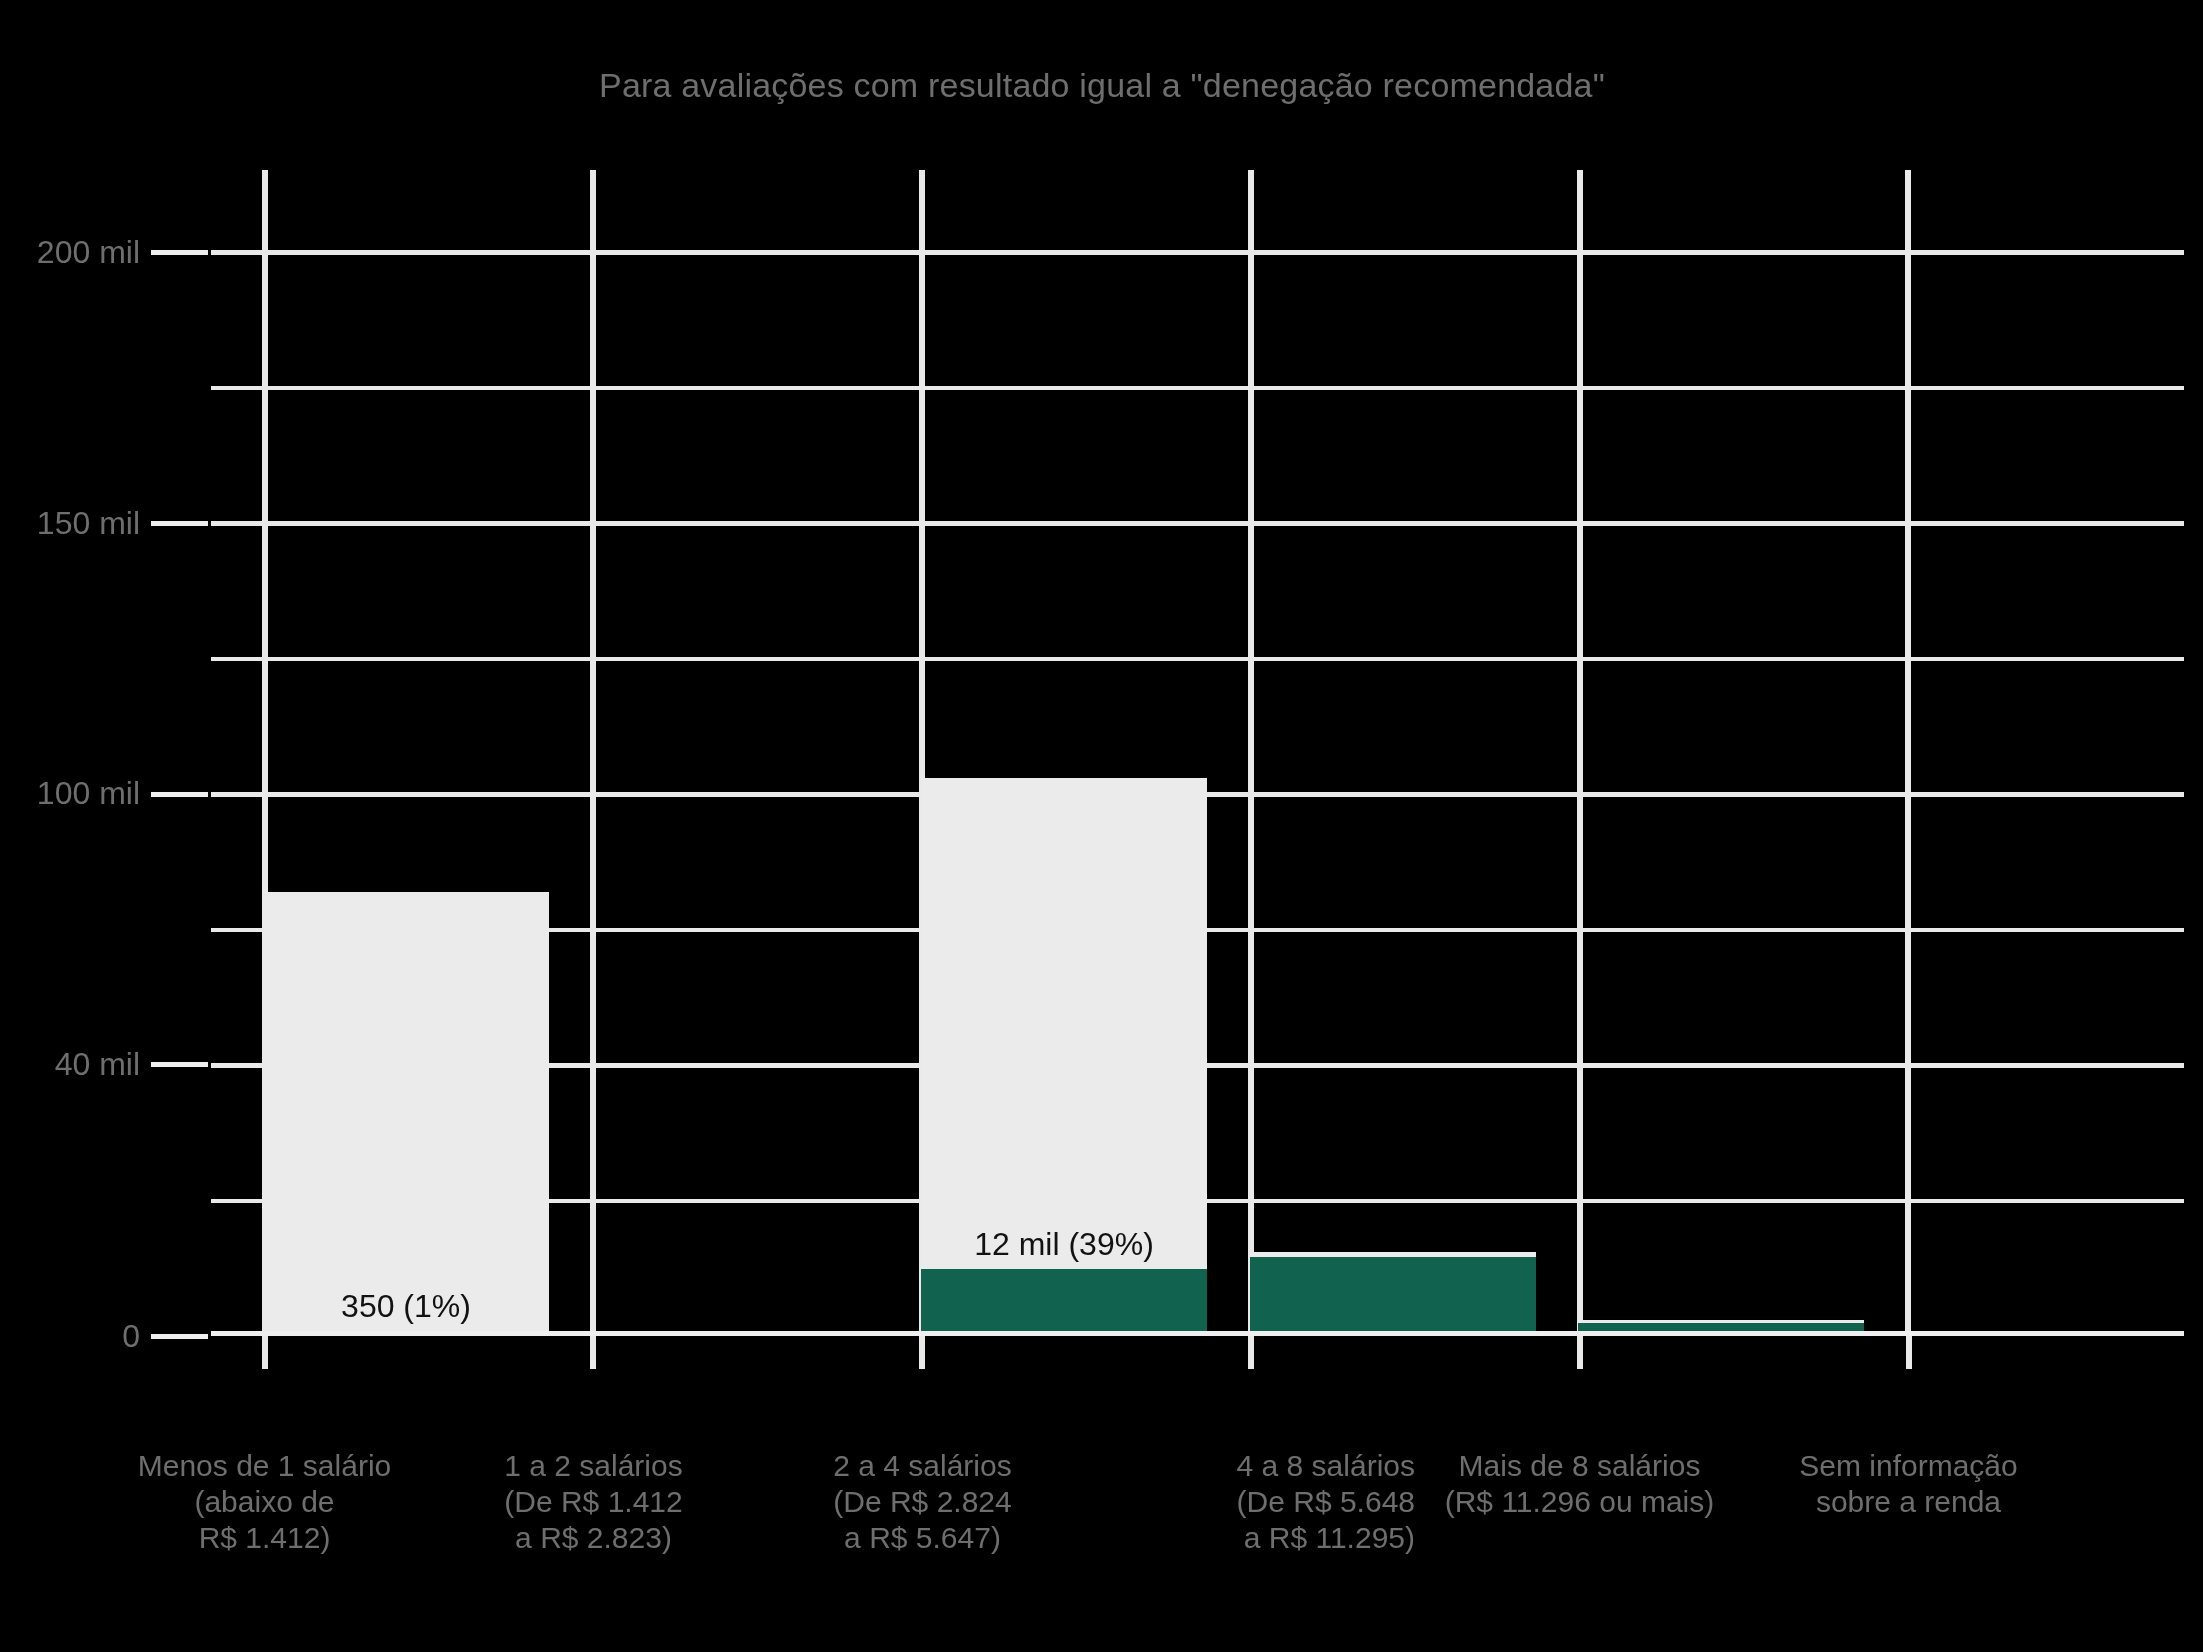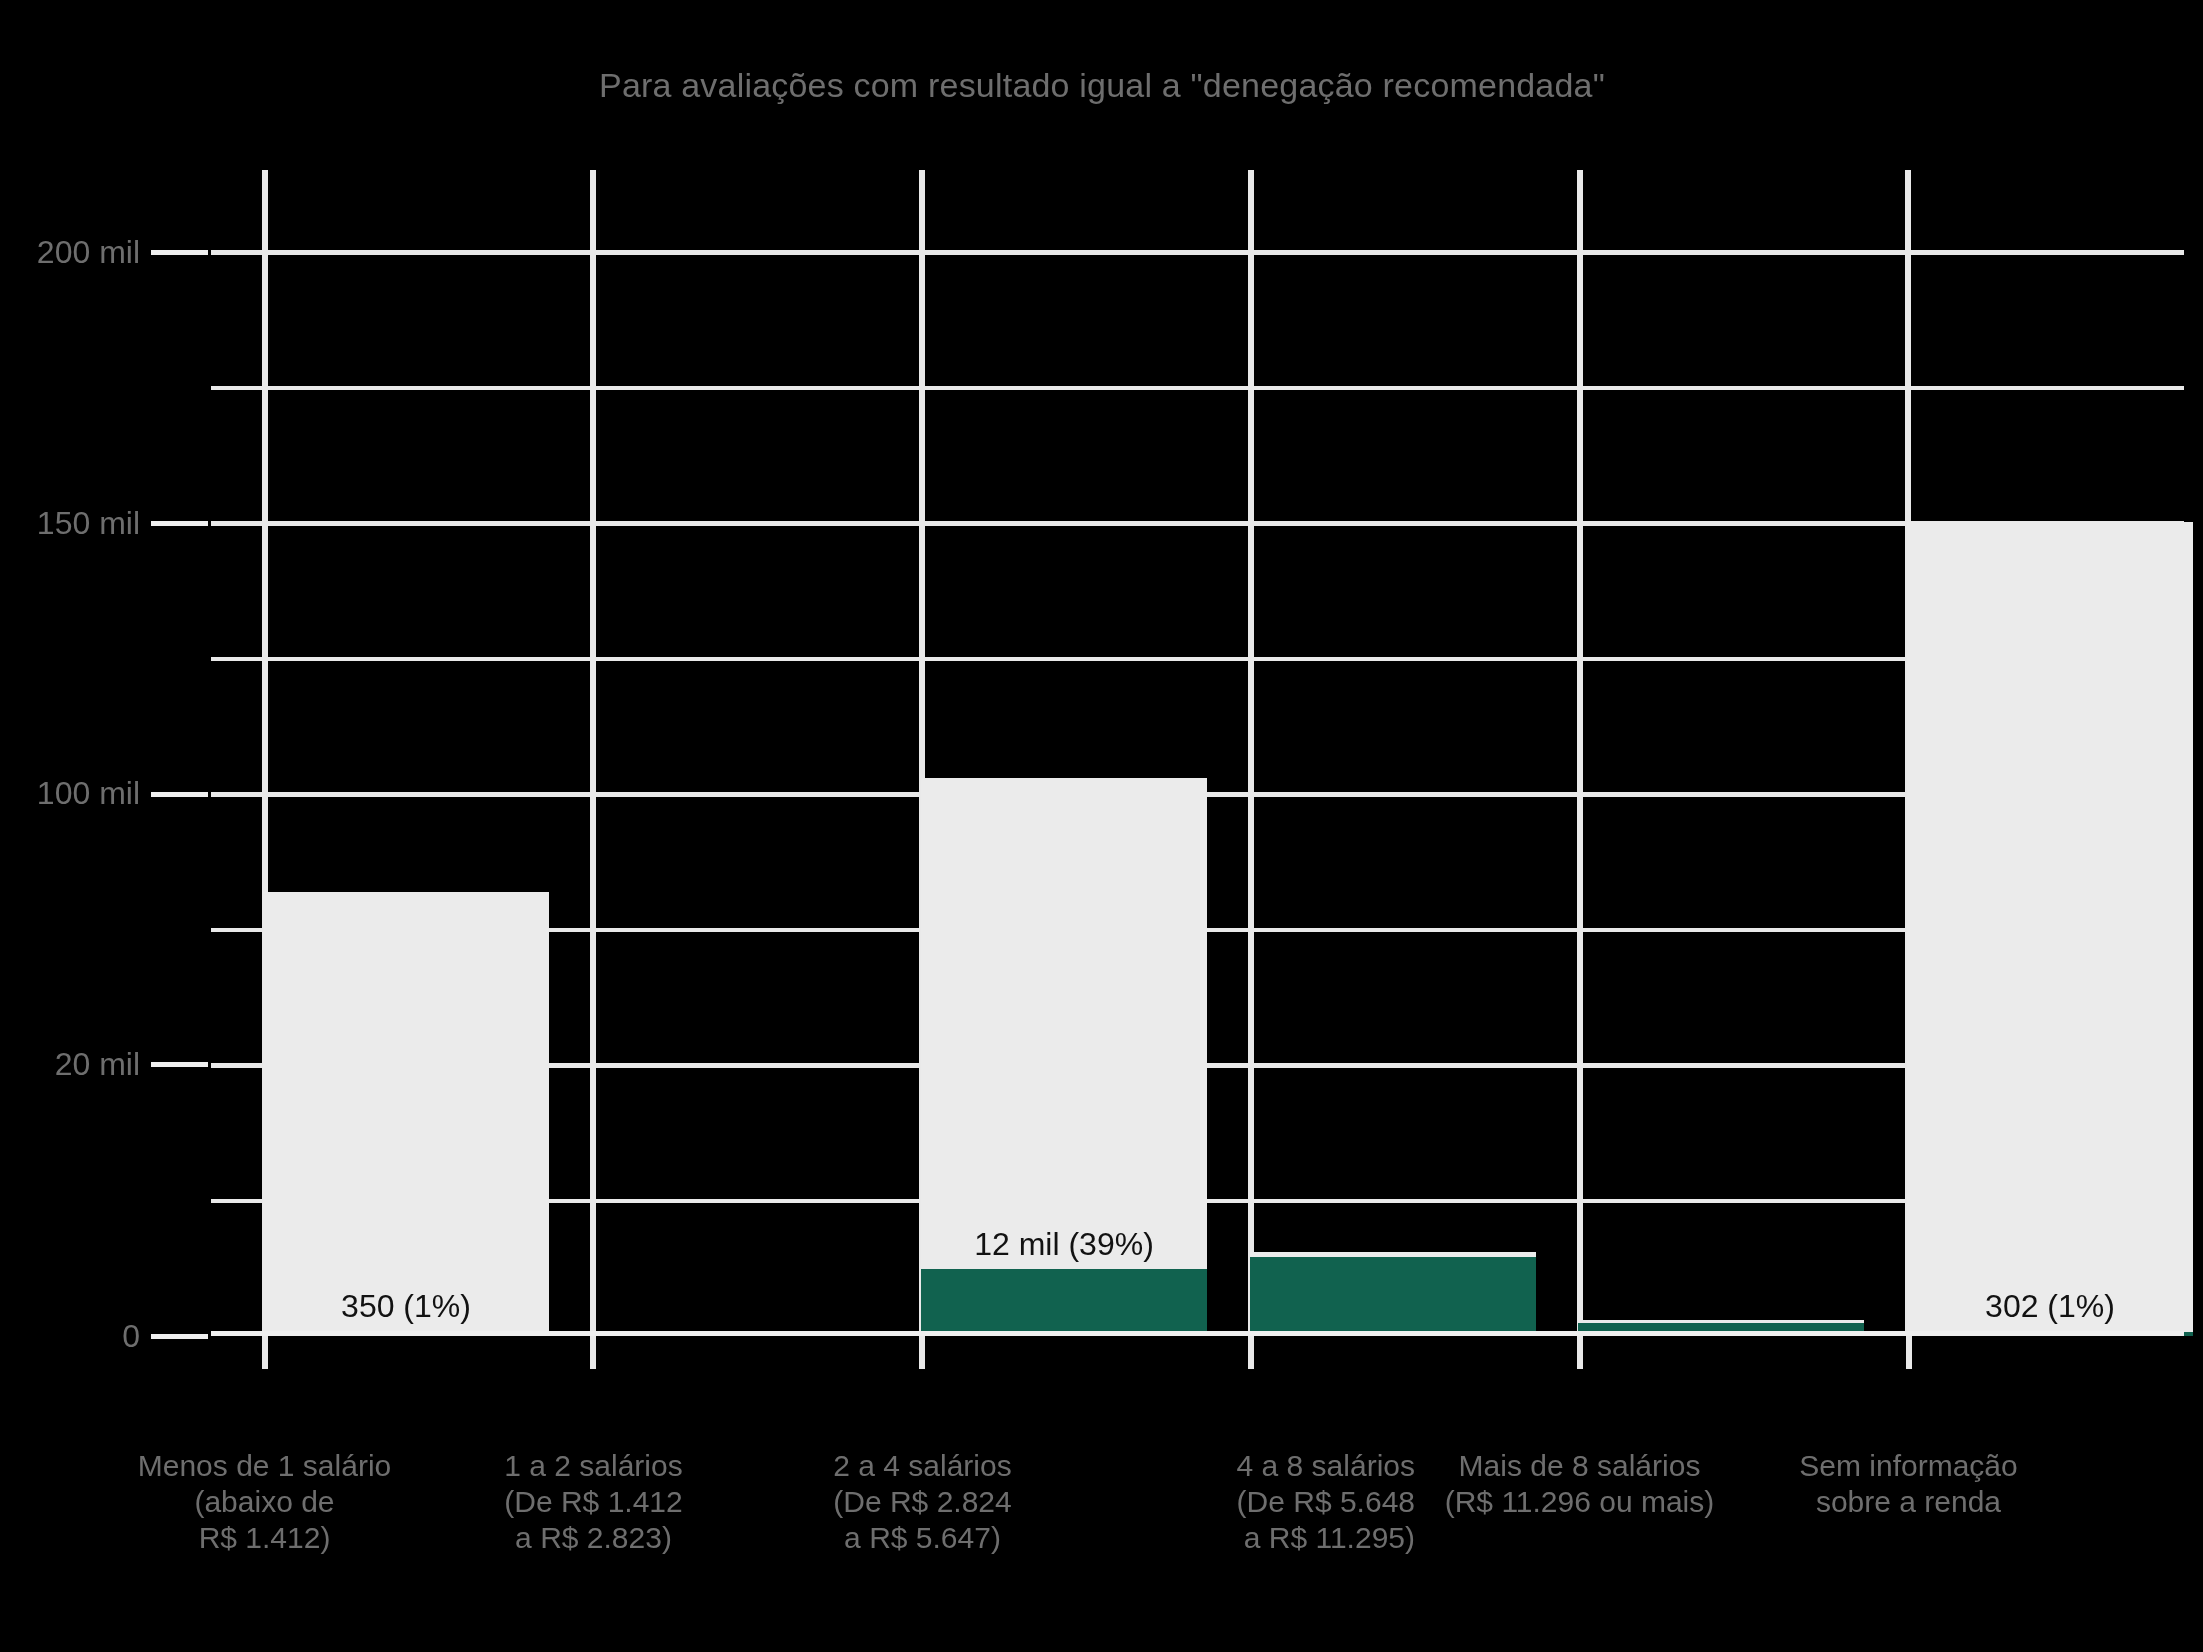"20 mil" div.ytick-label { text: 20 -> 40 }
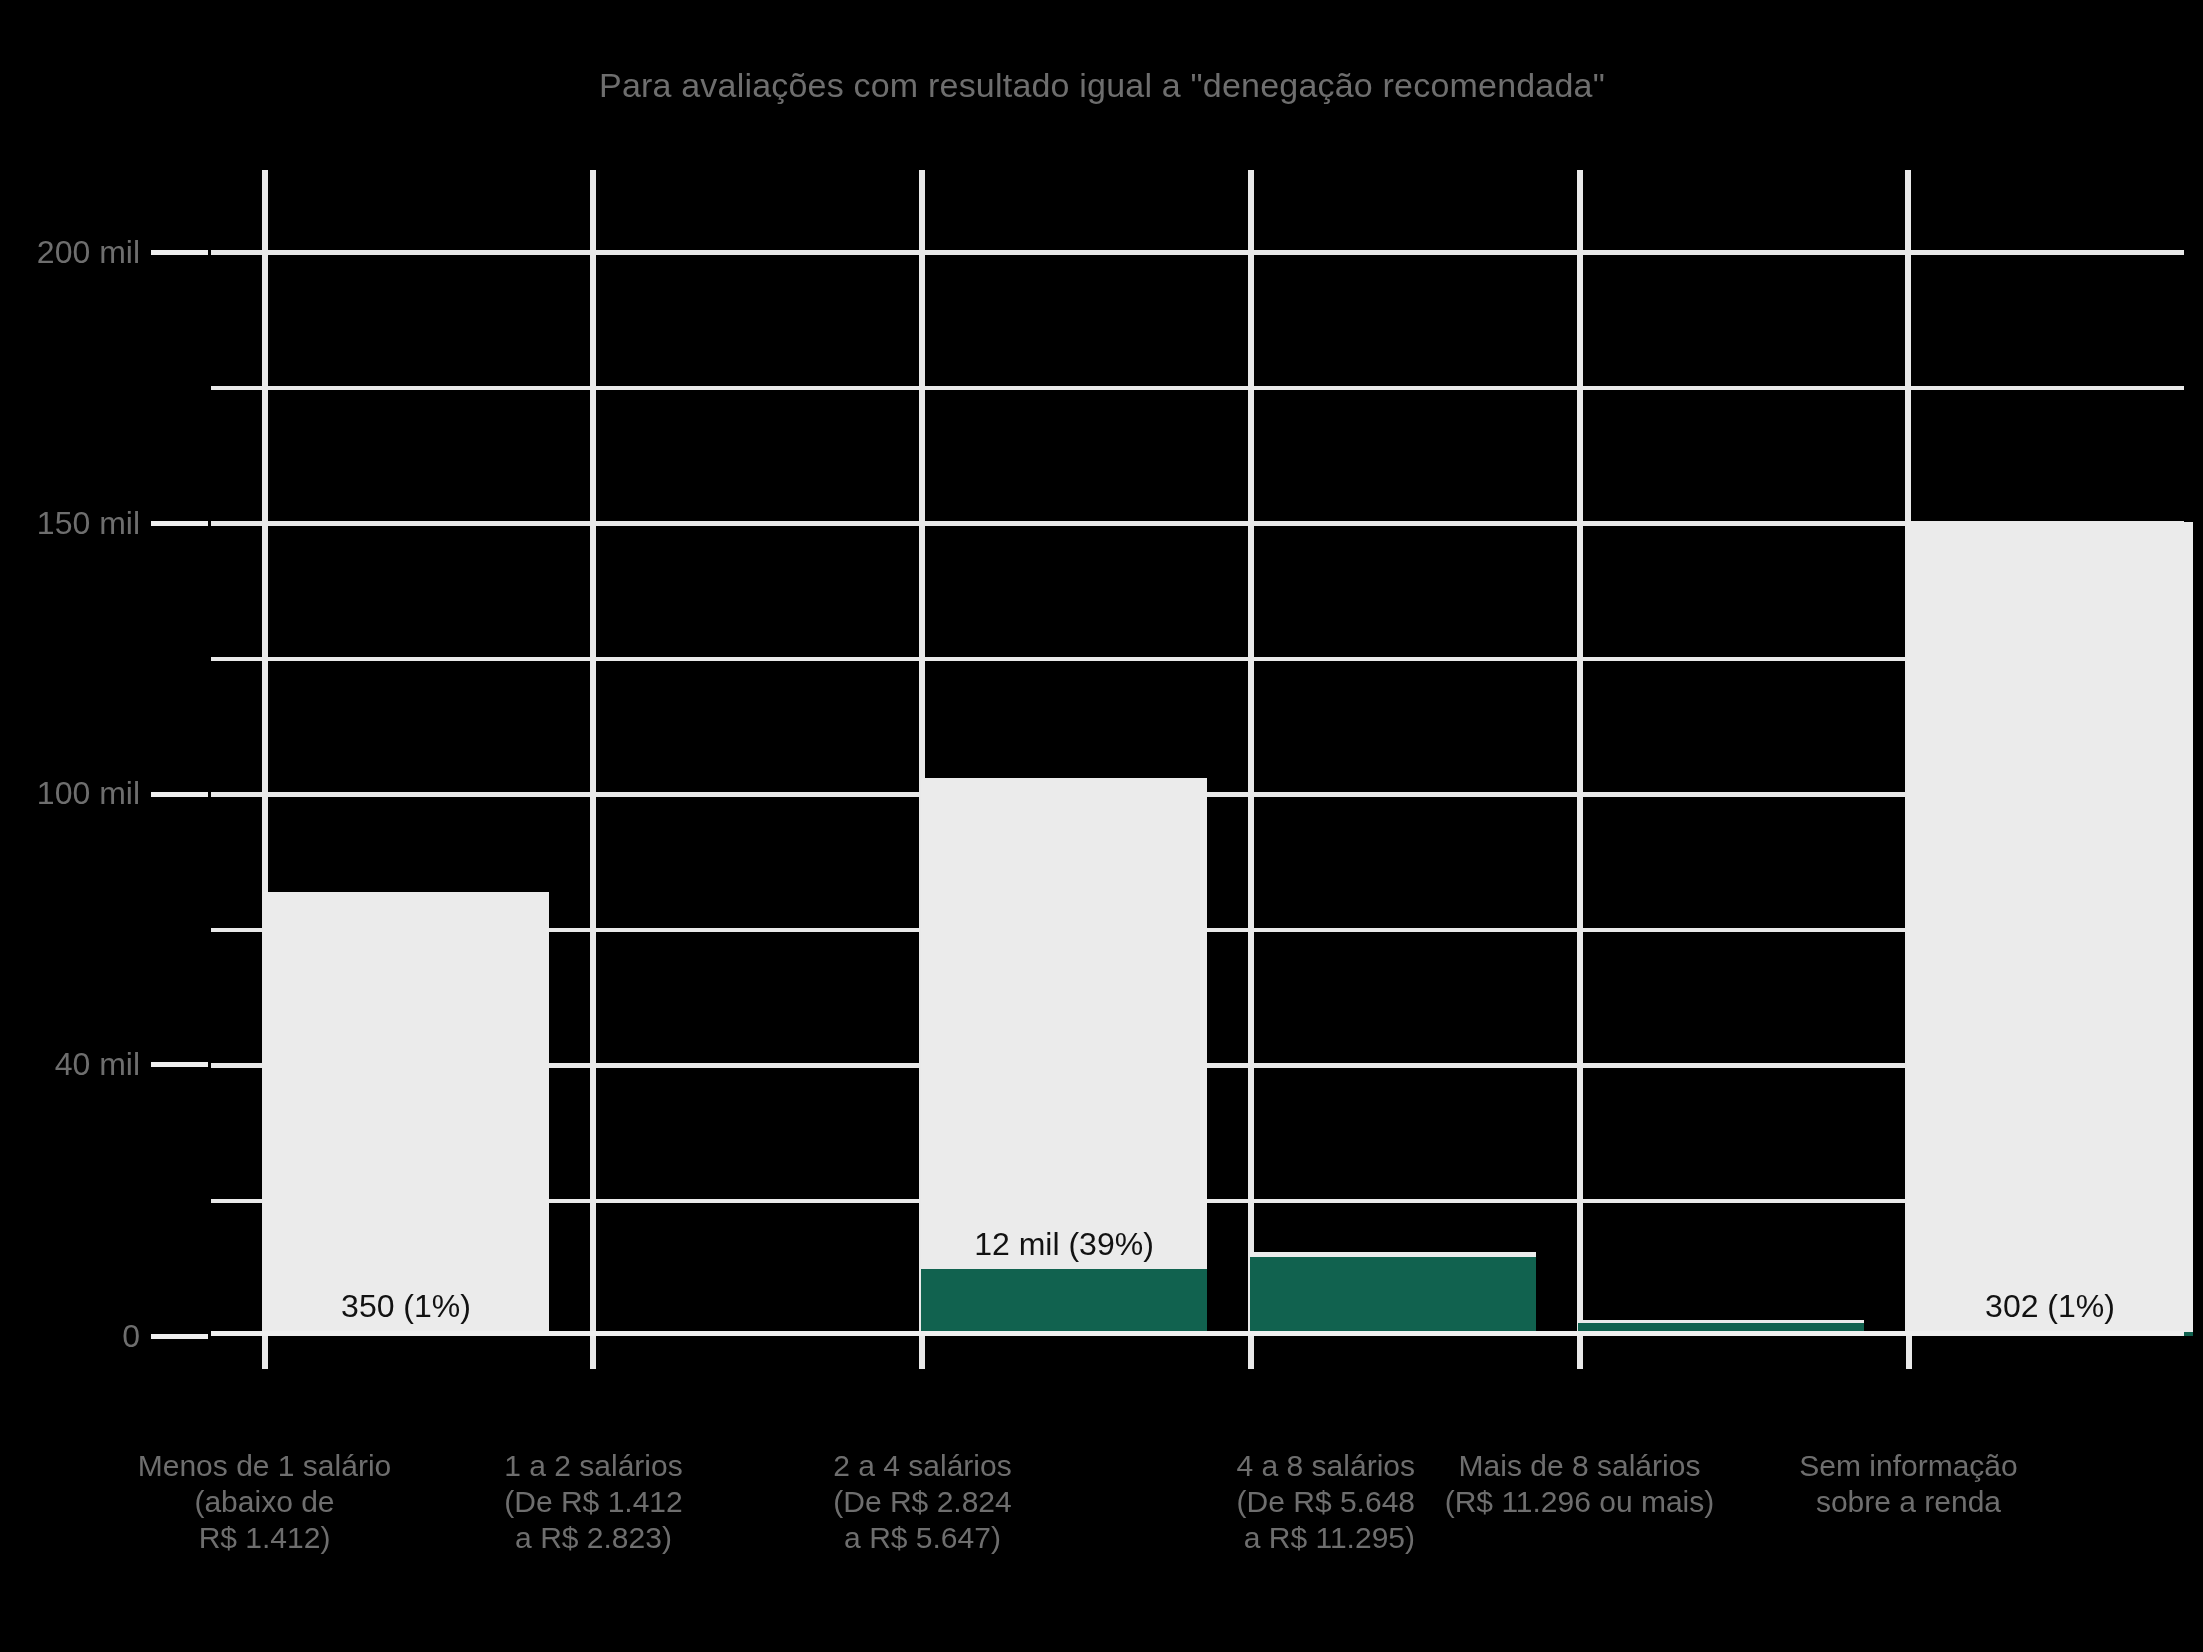"302 (1%)" div.bar-group { html: <div> <div></div> <div></div> <div>302 (1%)</div> </div> -> none }
